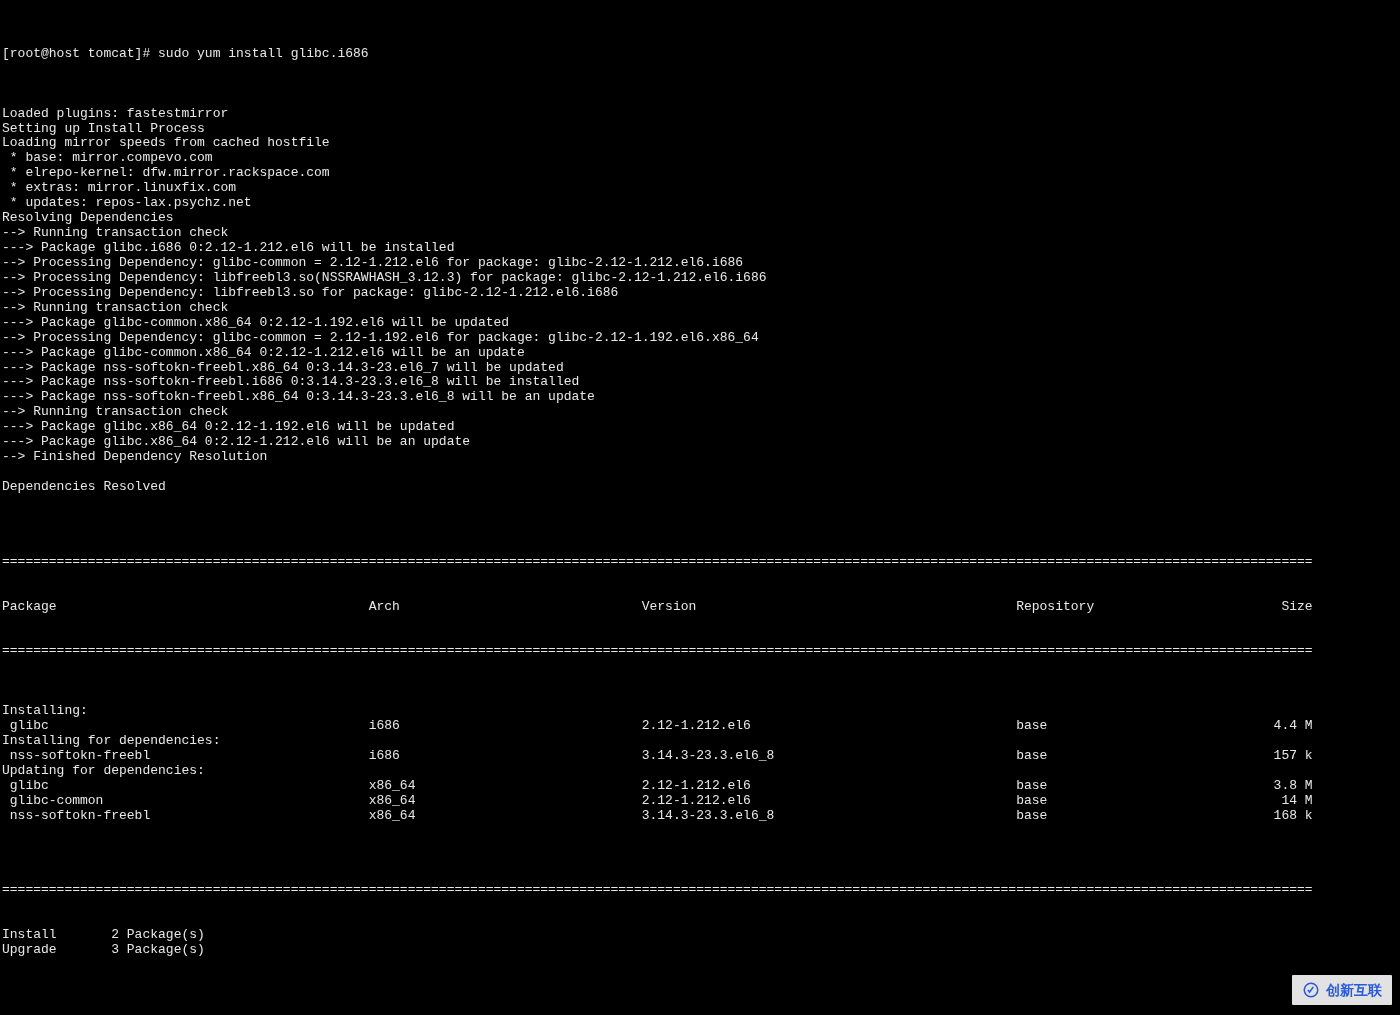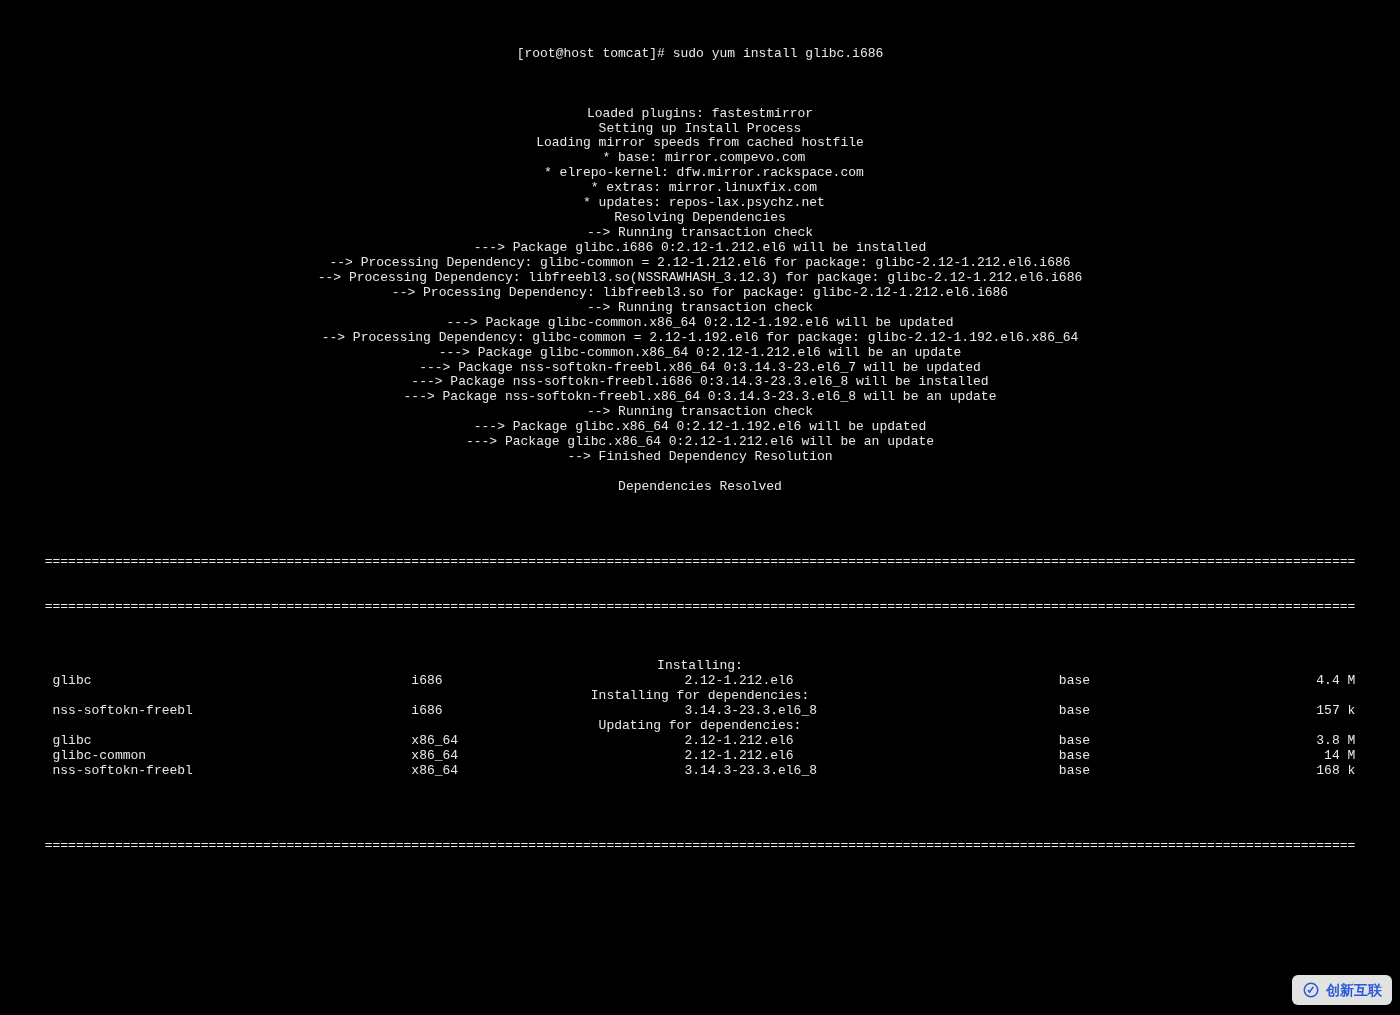"[root@host tomcat]# sudo yum install" .line { text-align: center -> none }
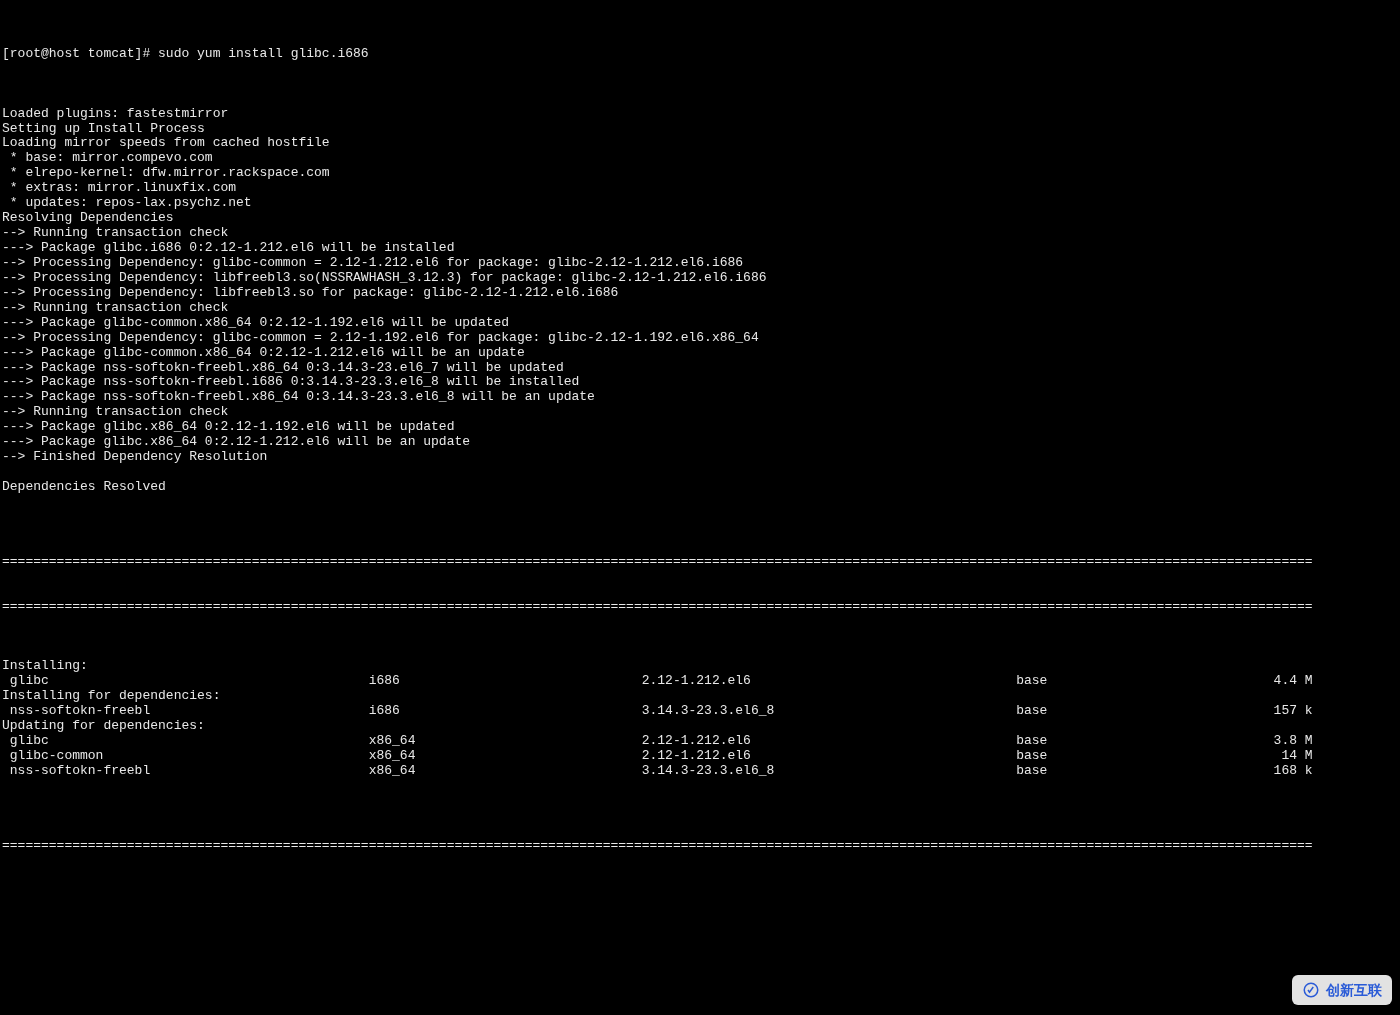"Package Arch Version Repository Size" div.line { html: none -> <div>Package Arch Version Repository Size</div> }
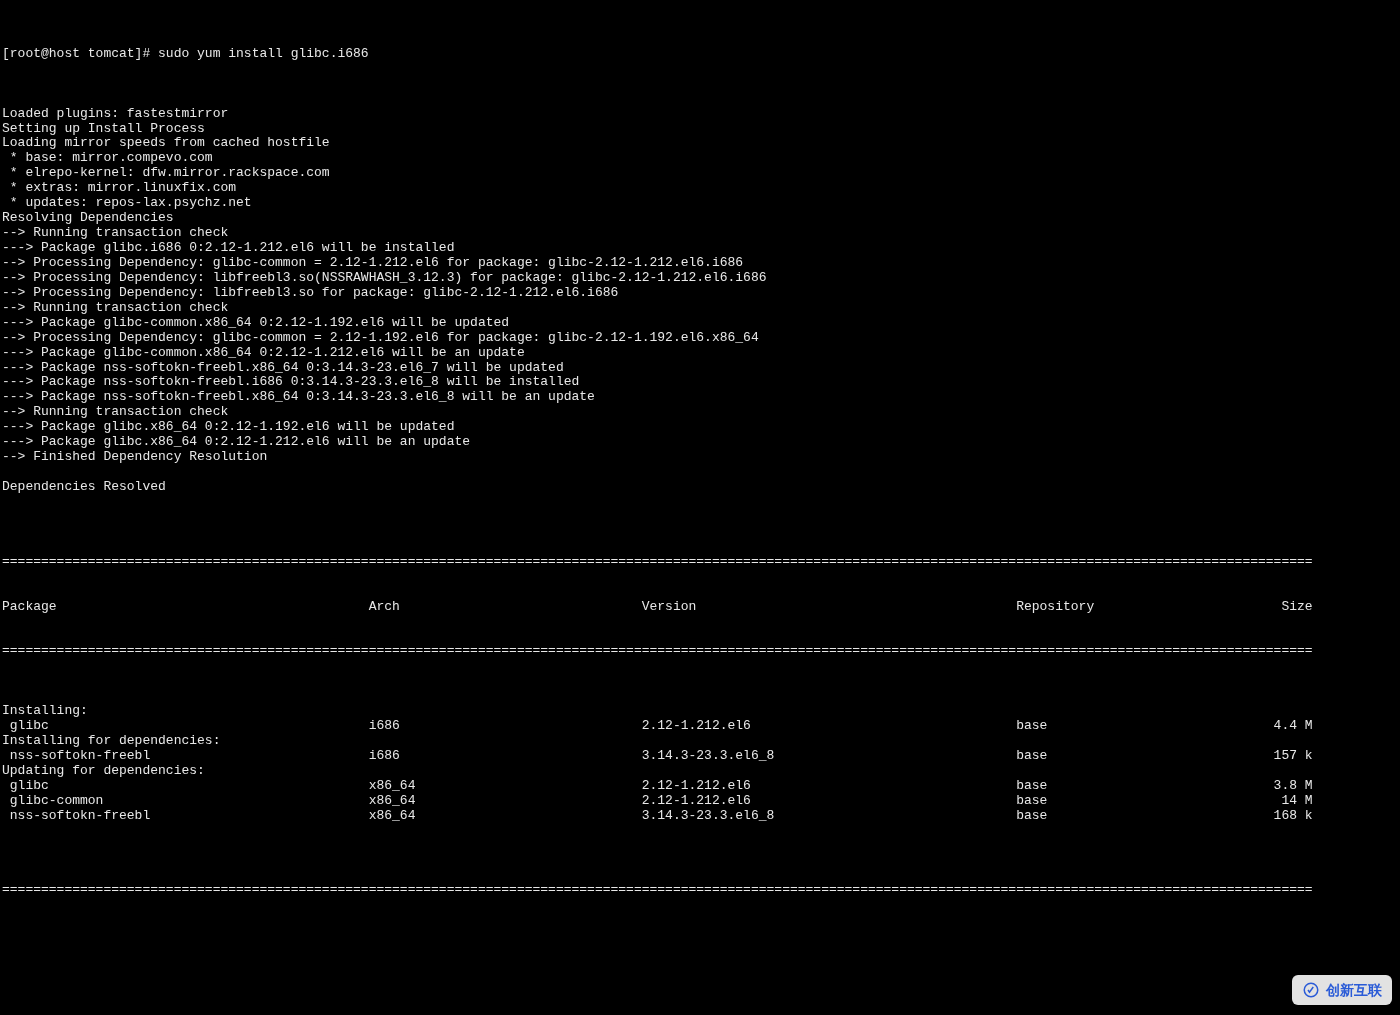"Install 2 Package(s)" div { html: none -> <div><div>Install 2 Package(s)</div><div>Upgrade 3 Package(s)</div></div> }
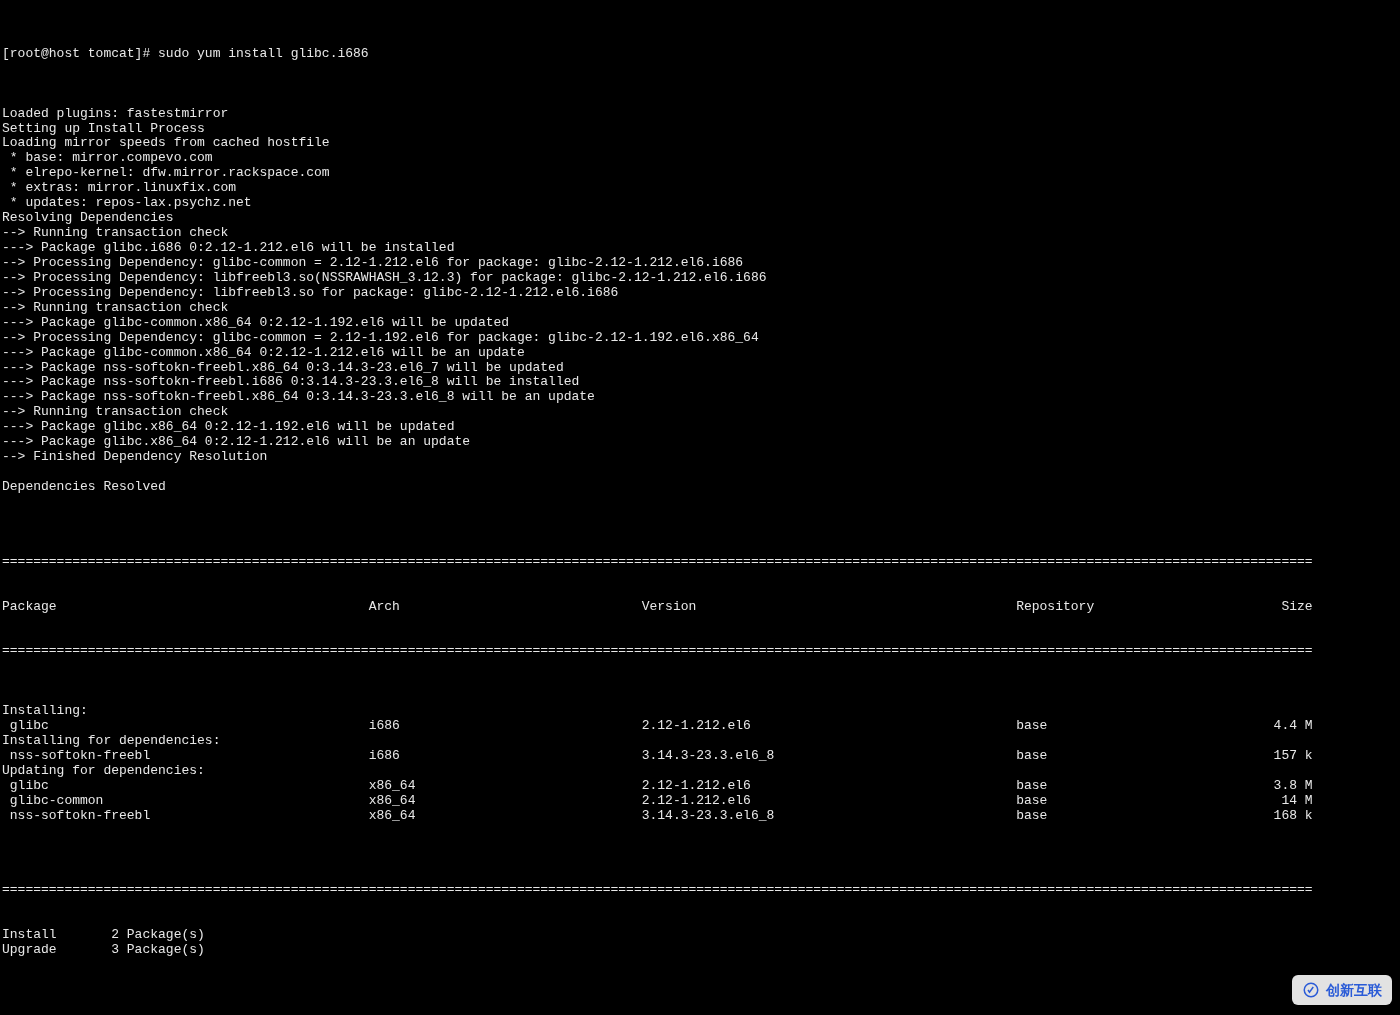"创新互联" .watermark { border-radius: 6px -> 1px }
